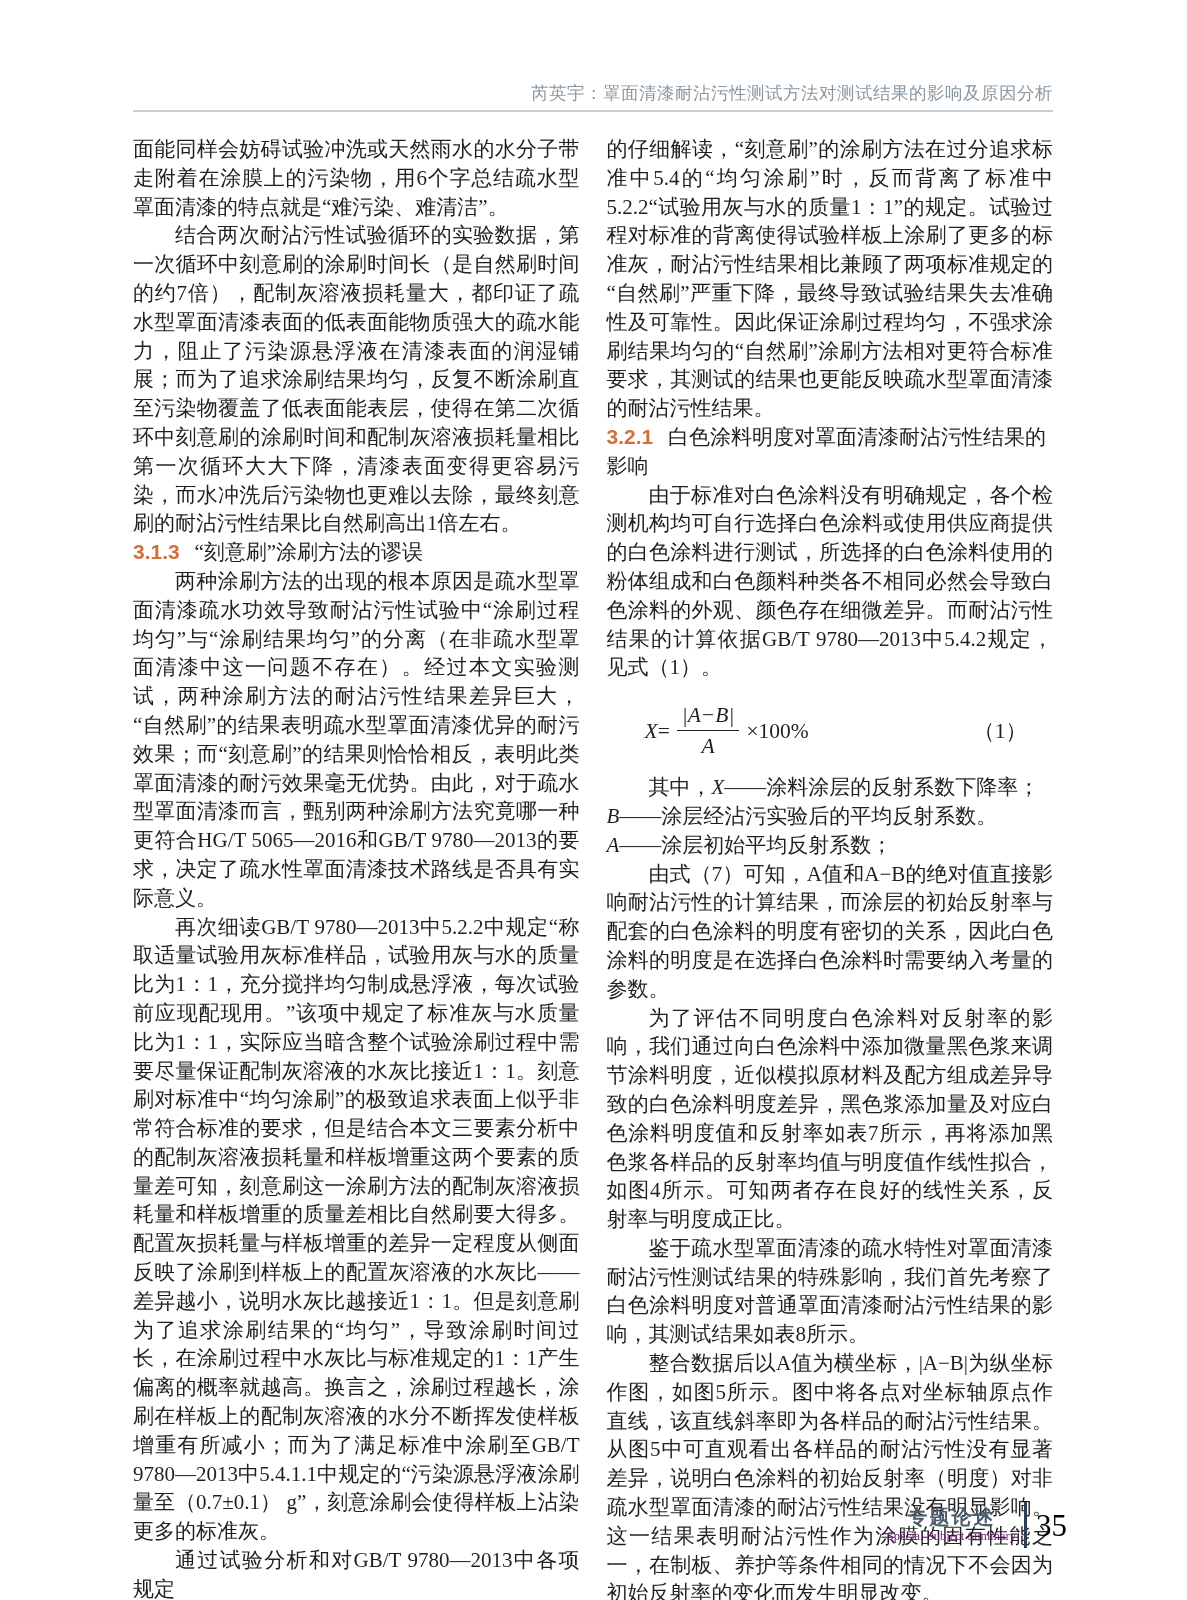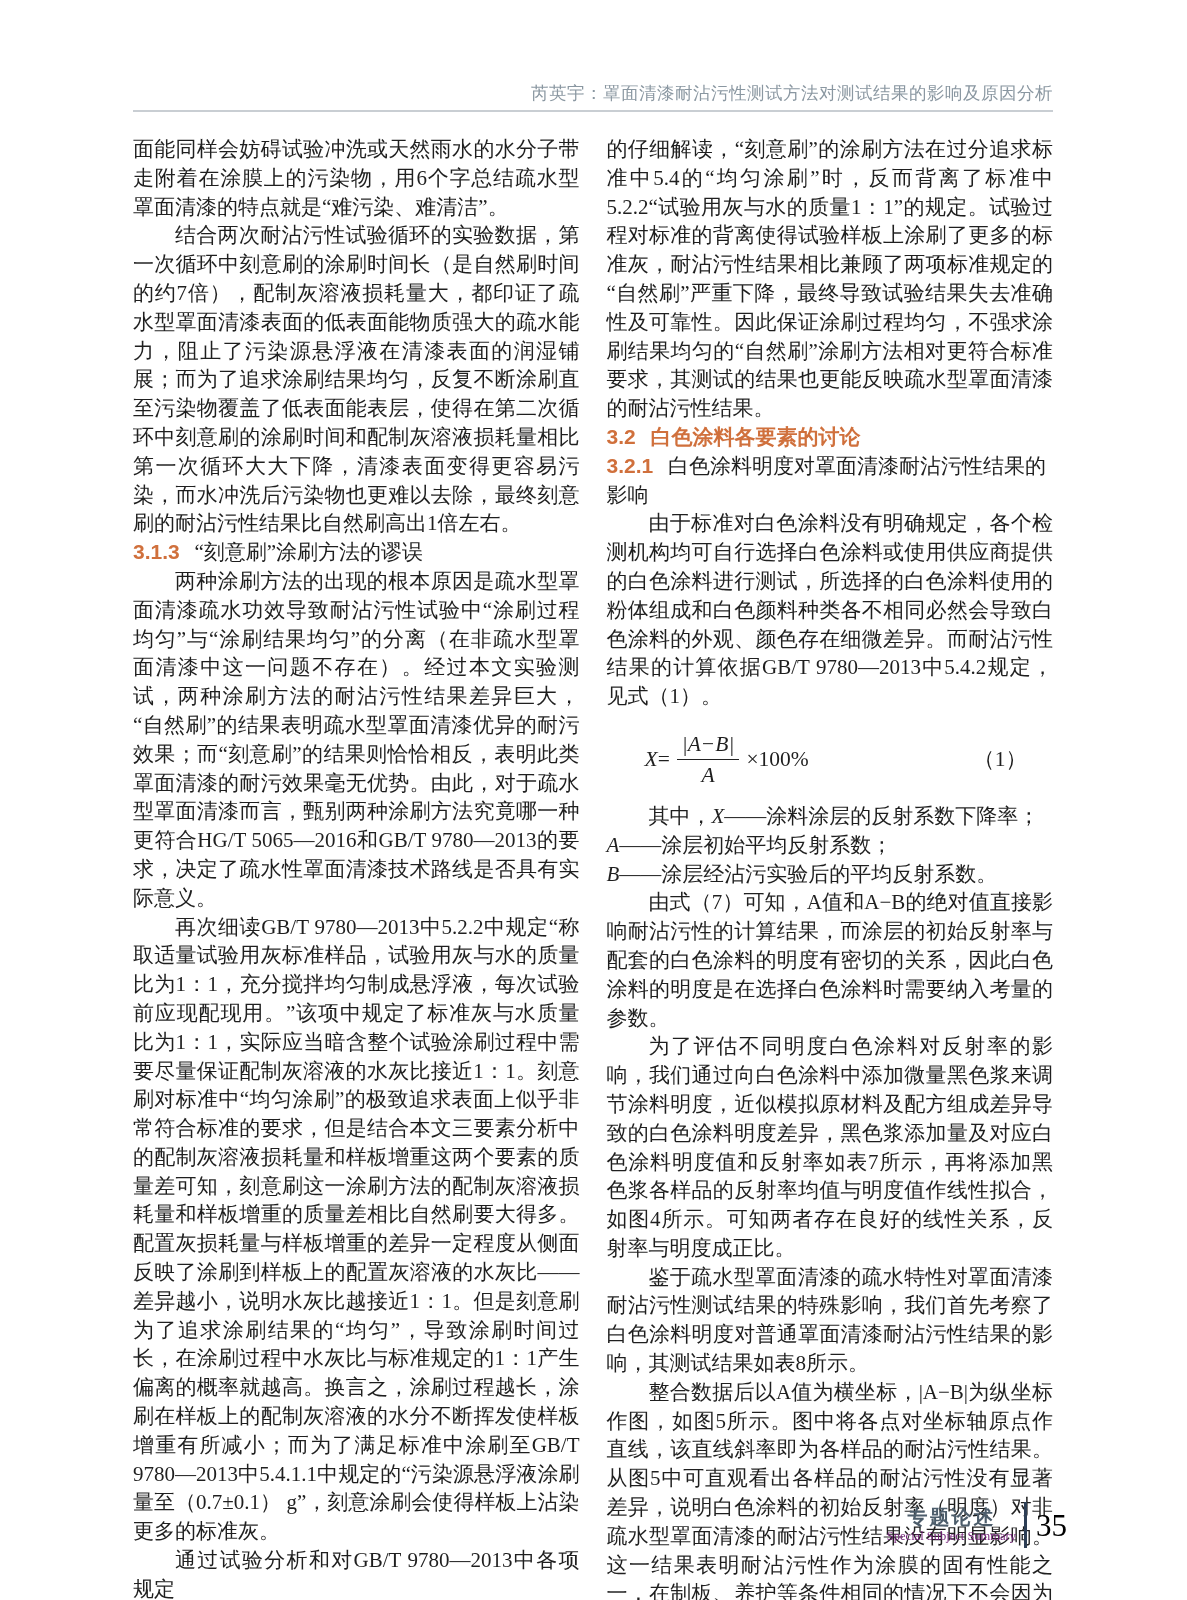"3.2 白色涂料各要素的讨论" h3.subheading { html: <h3><span>3.2</span><span>白色涂料各要素的讨论</span></h3> -> none }
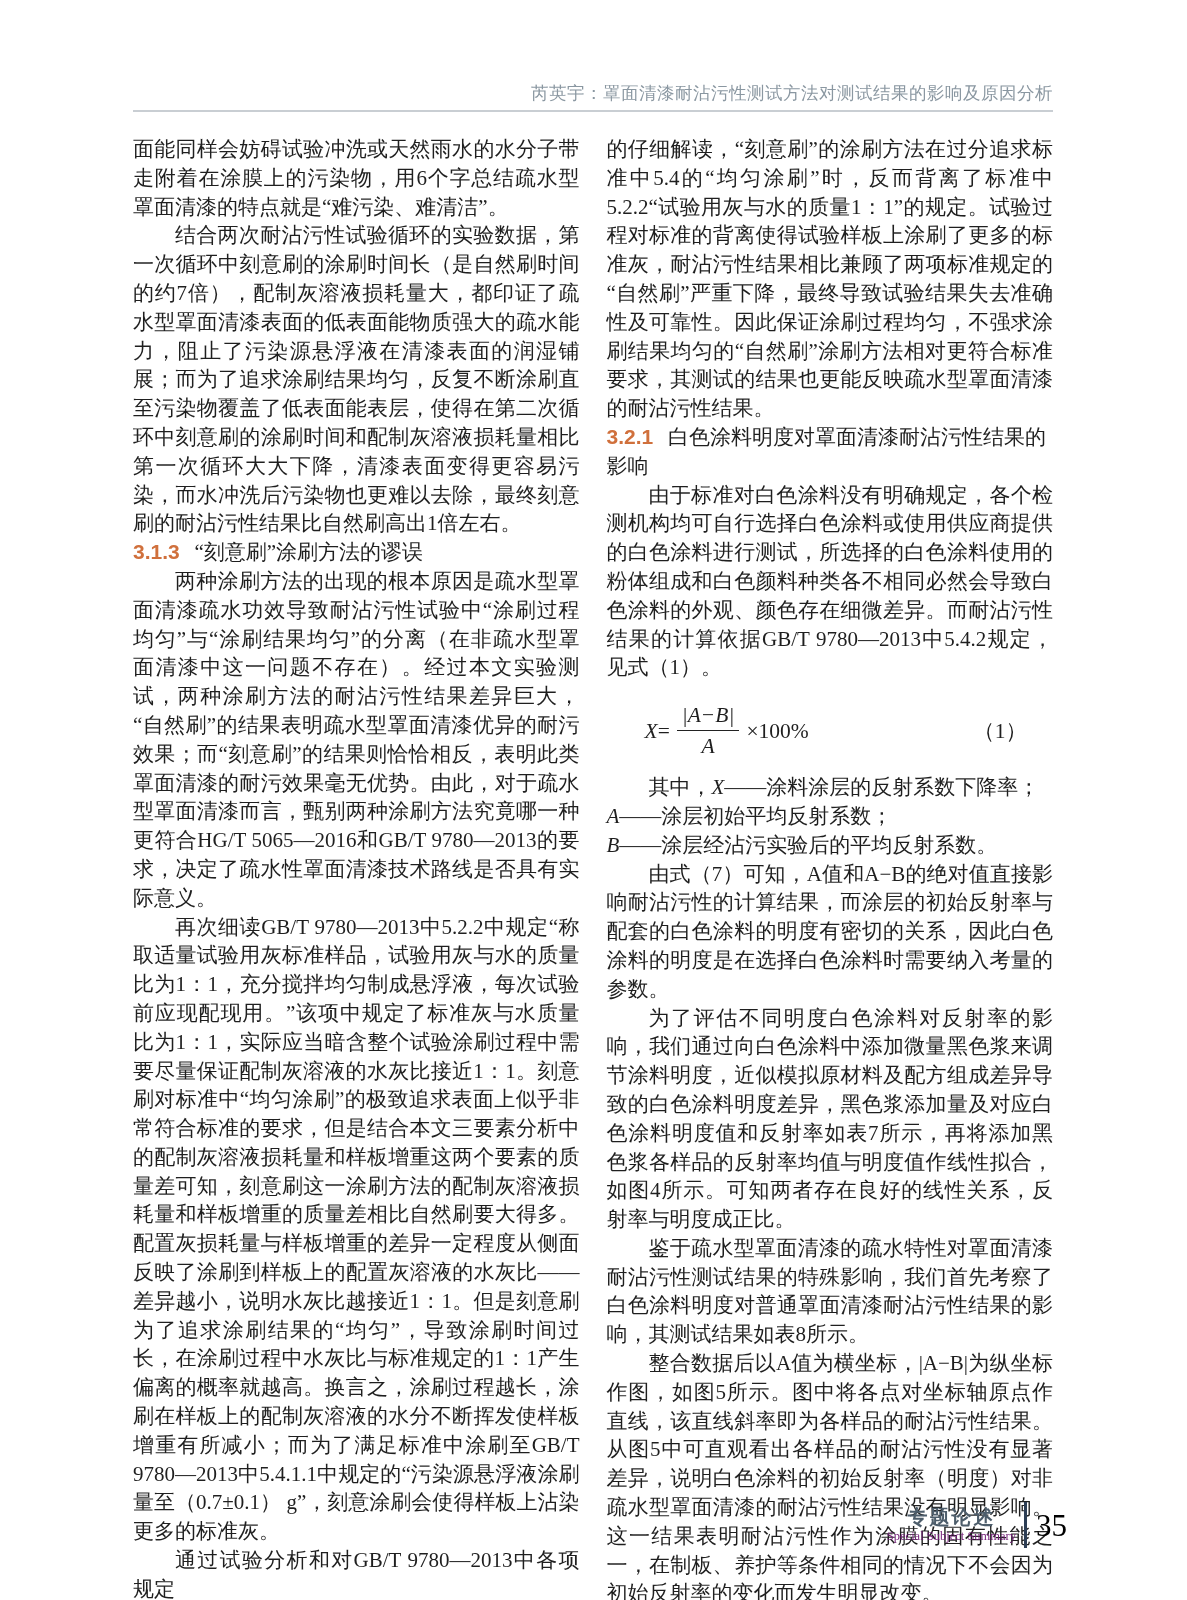"A——涂层初始平均反射系数；" p { order: before "B——涂层经沾污实验后的平均反射系数。" -> after "B——涂层经沾污实验后的平均反射系数。" }
